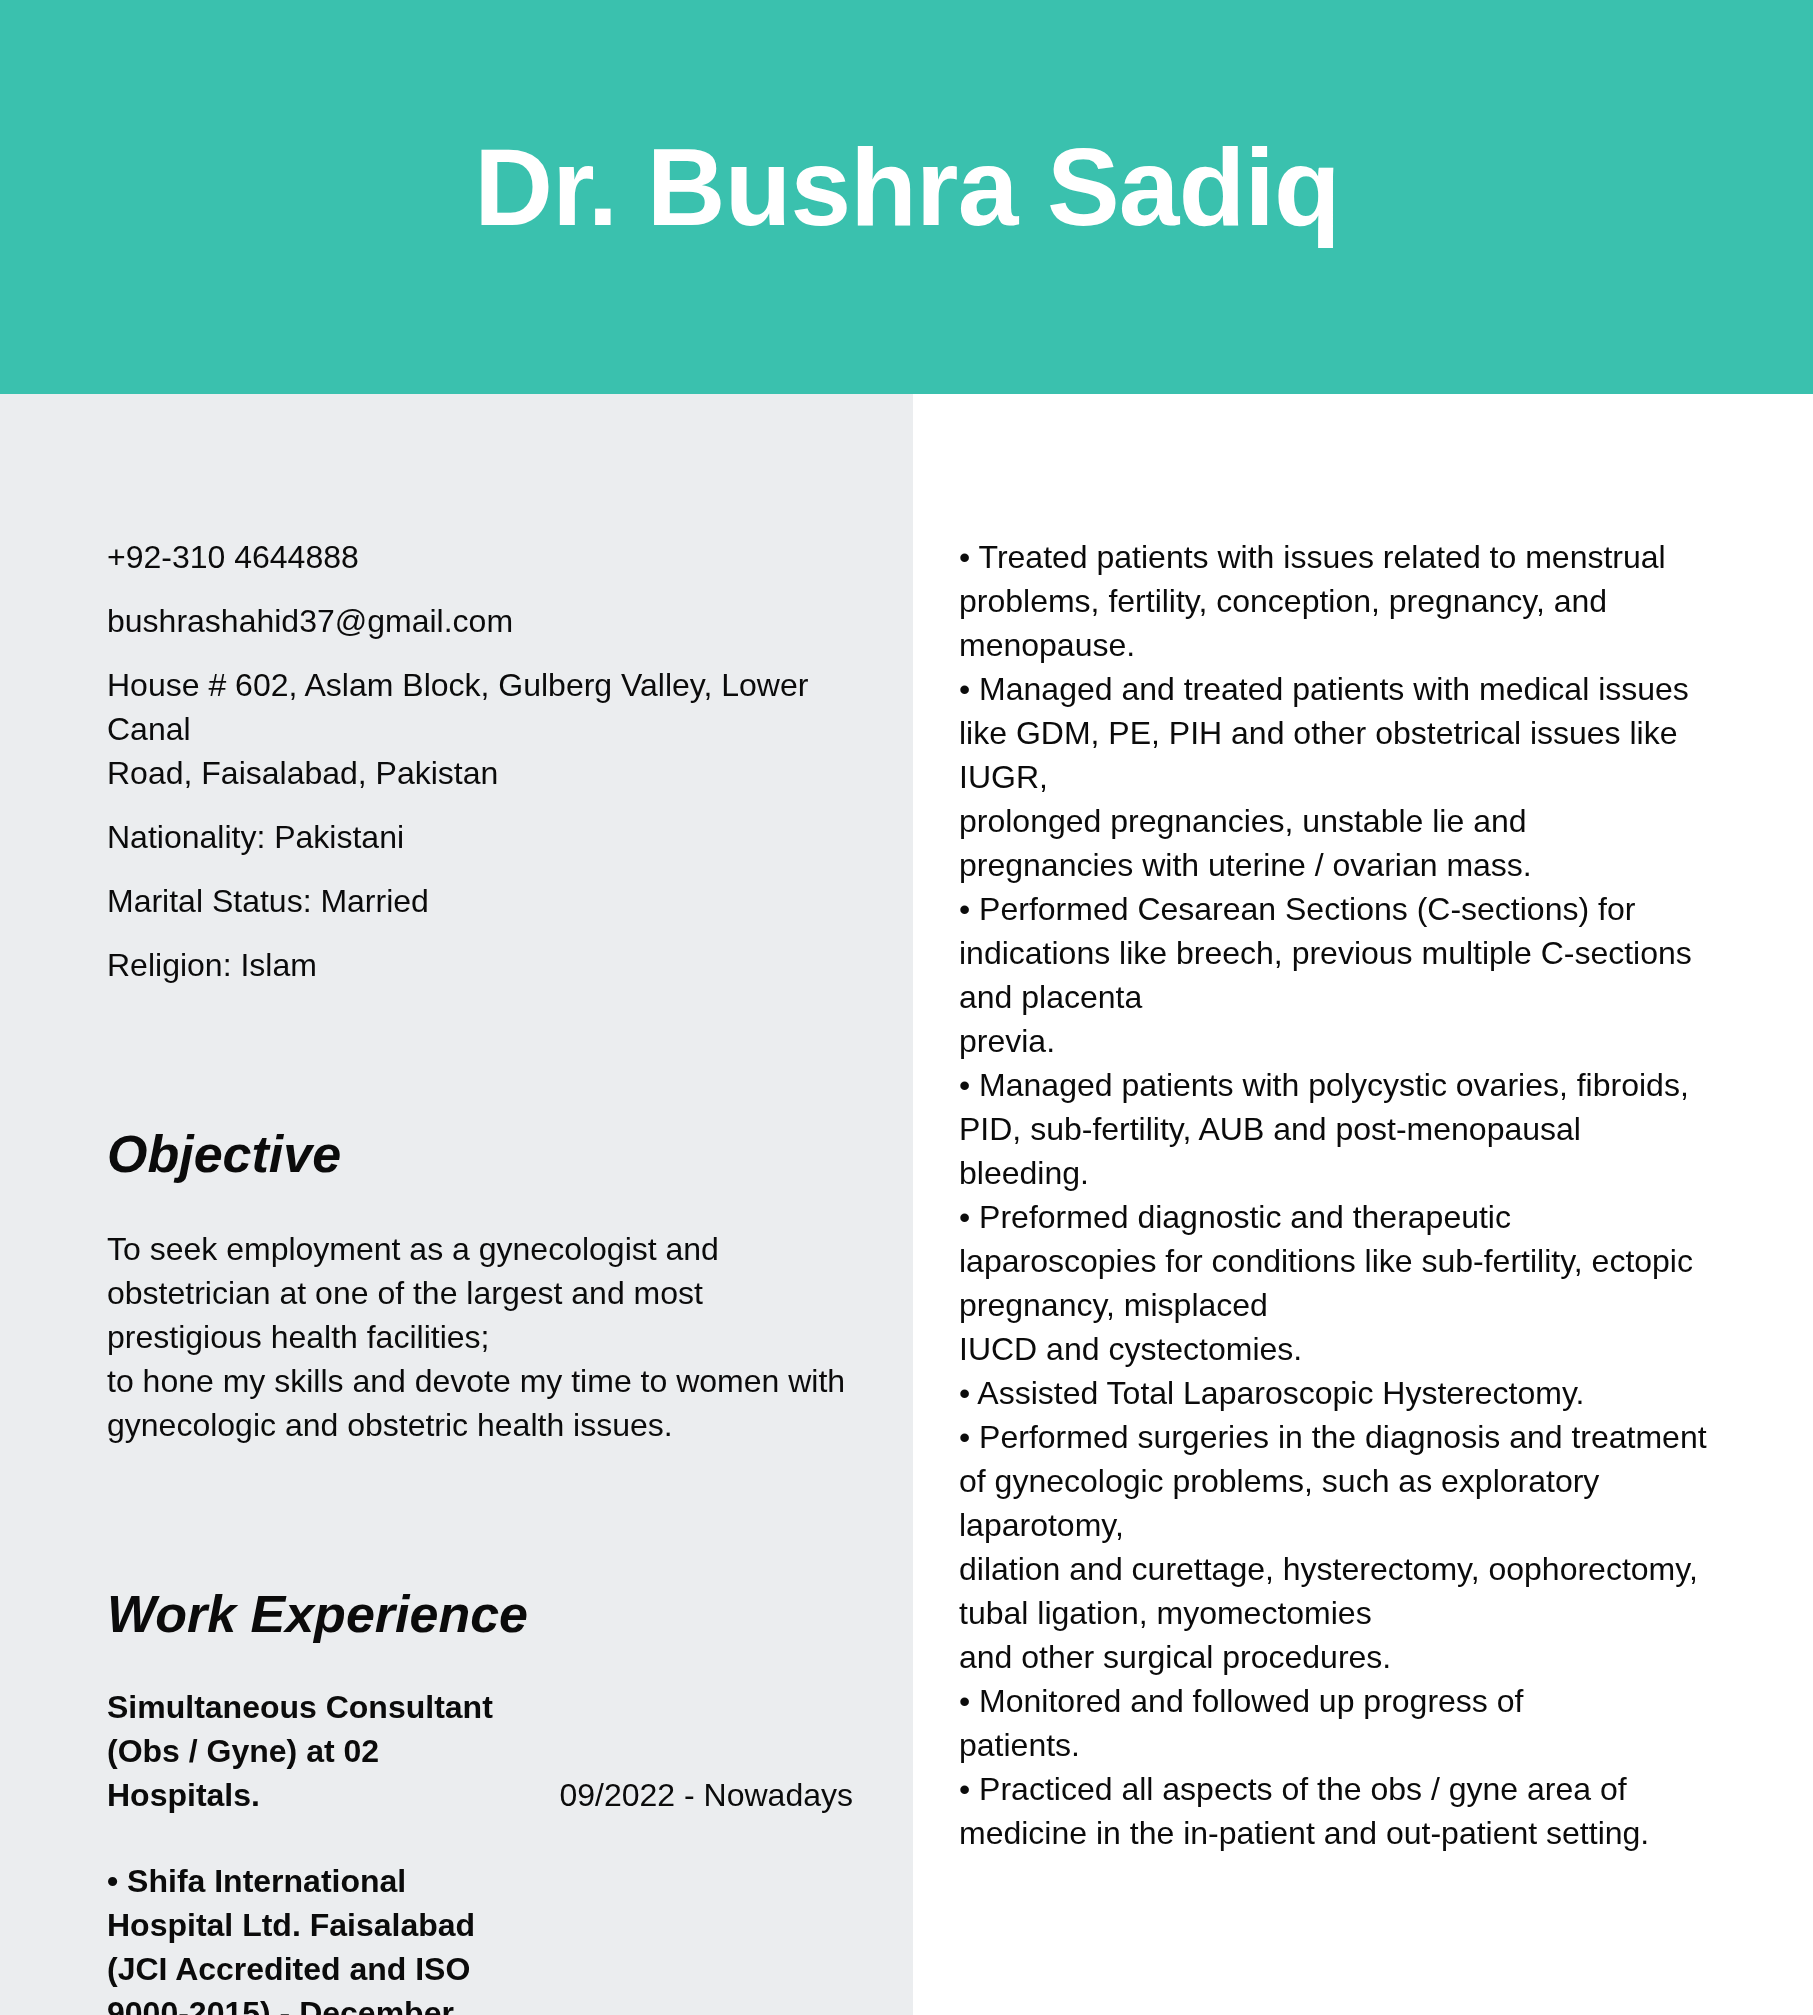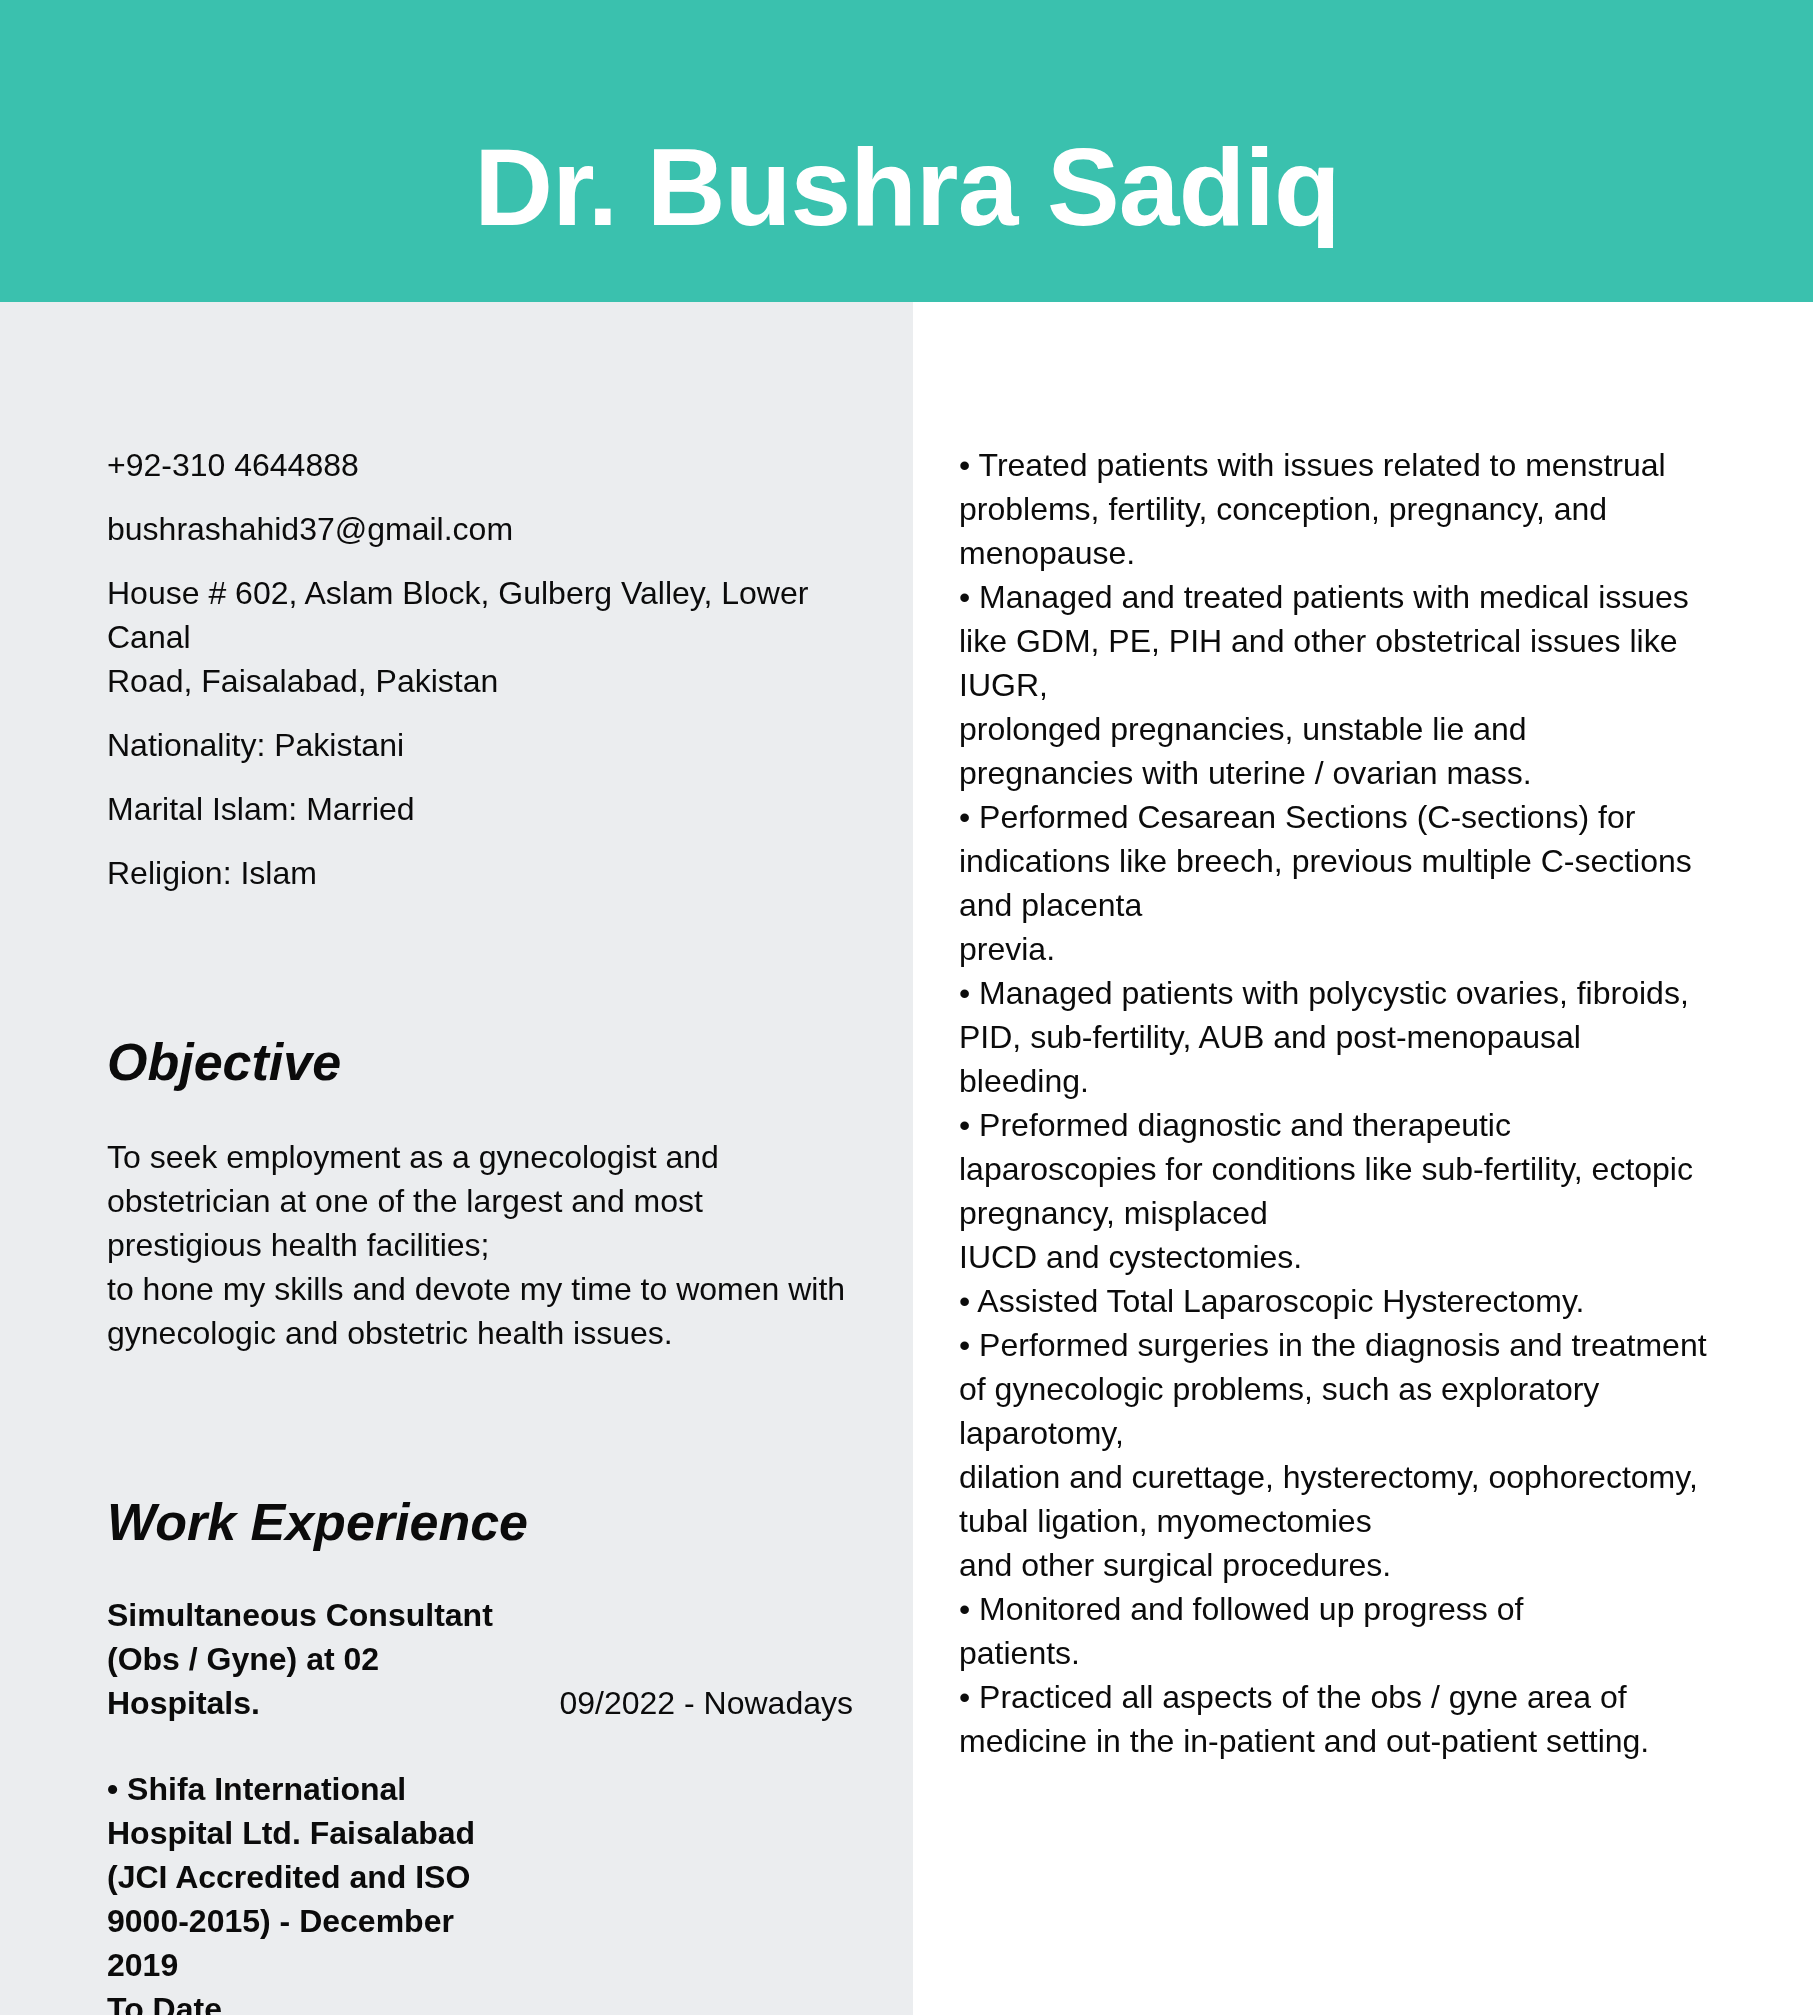"Dr. Bushra Sadiq" .banner { height: 302px -> 394px }
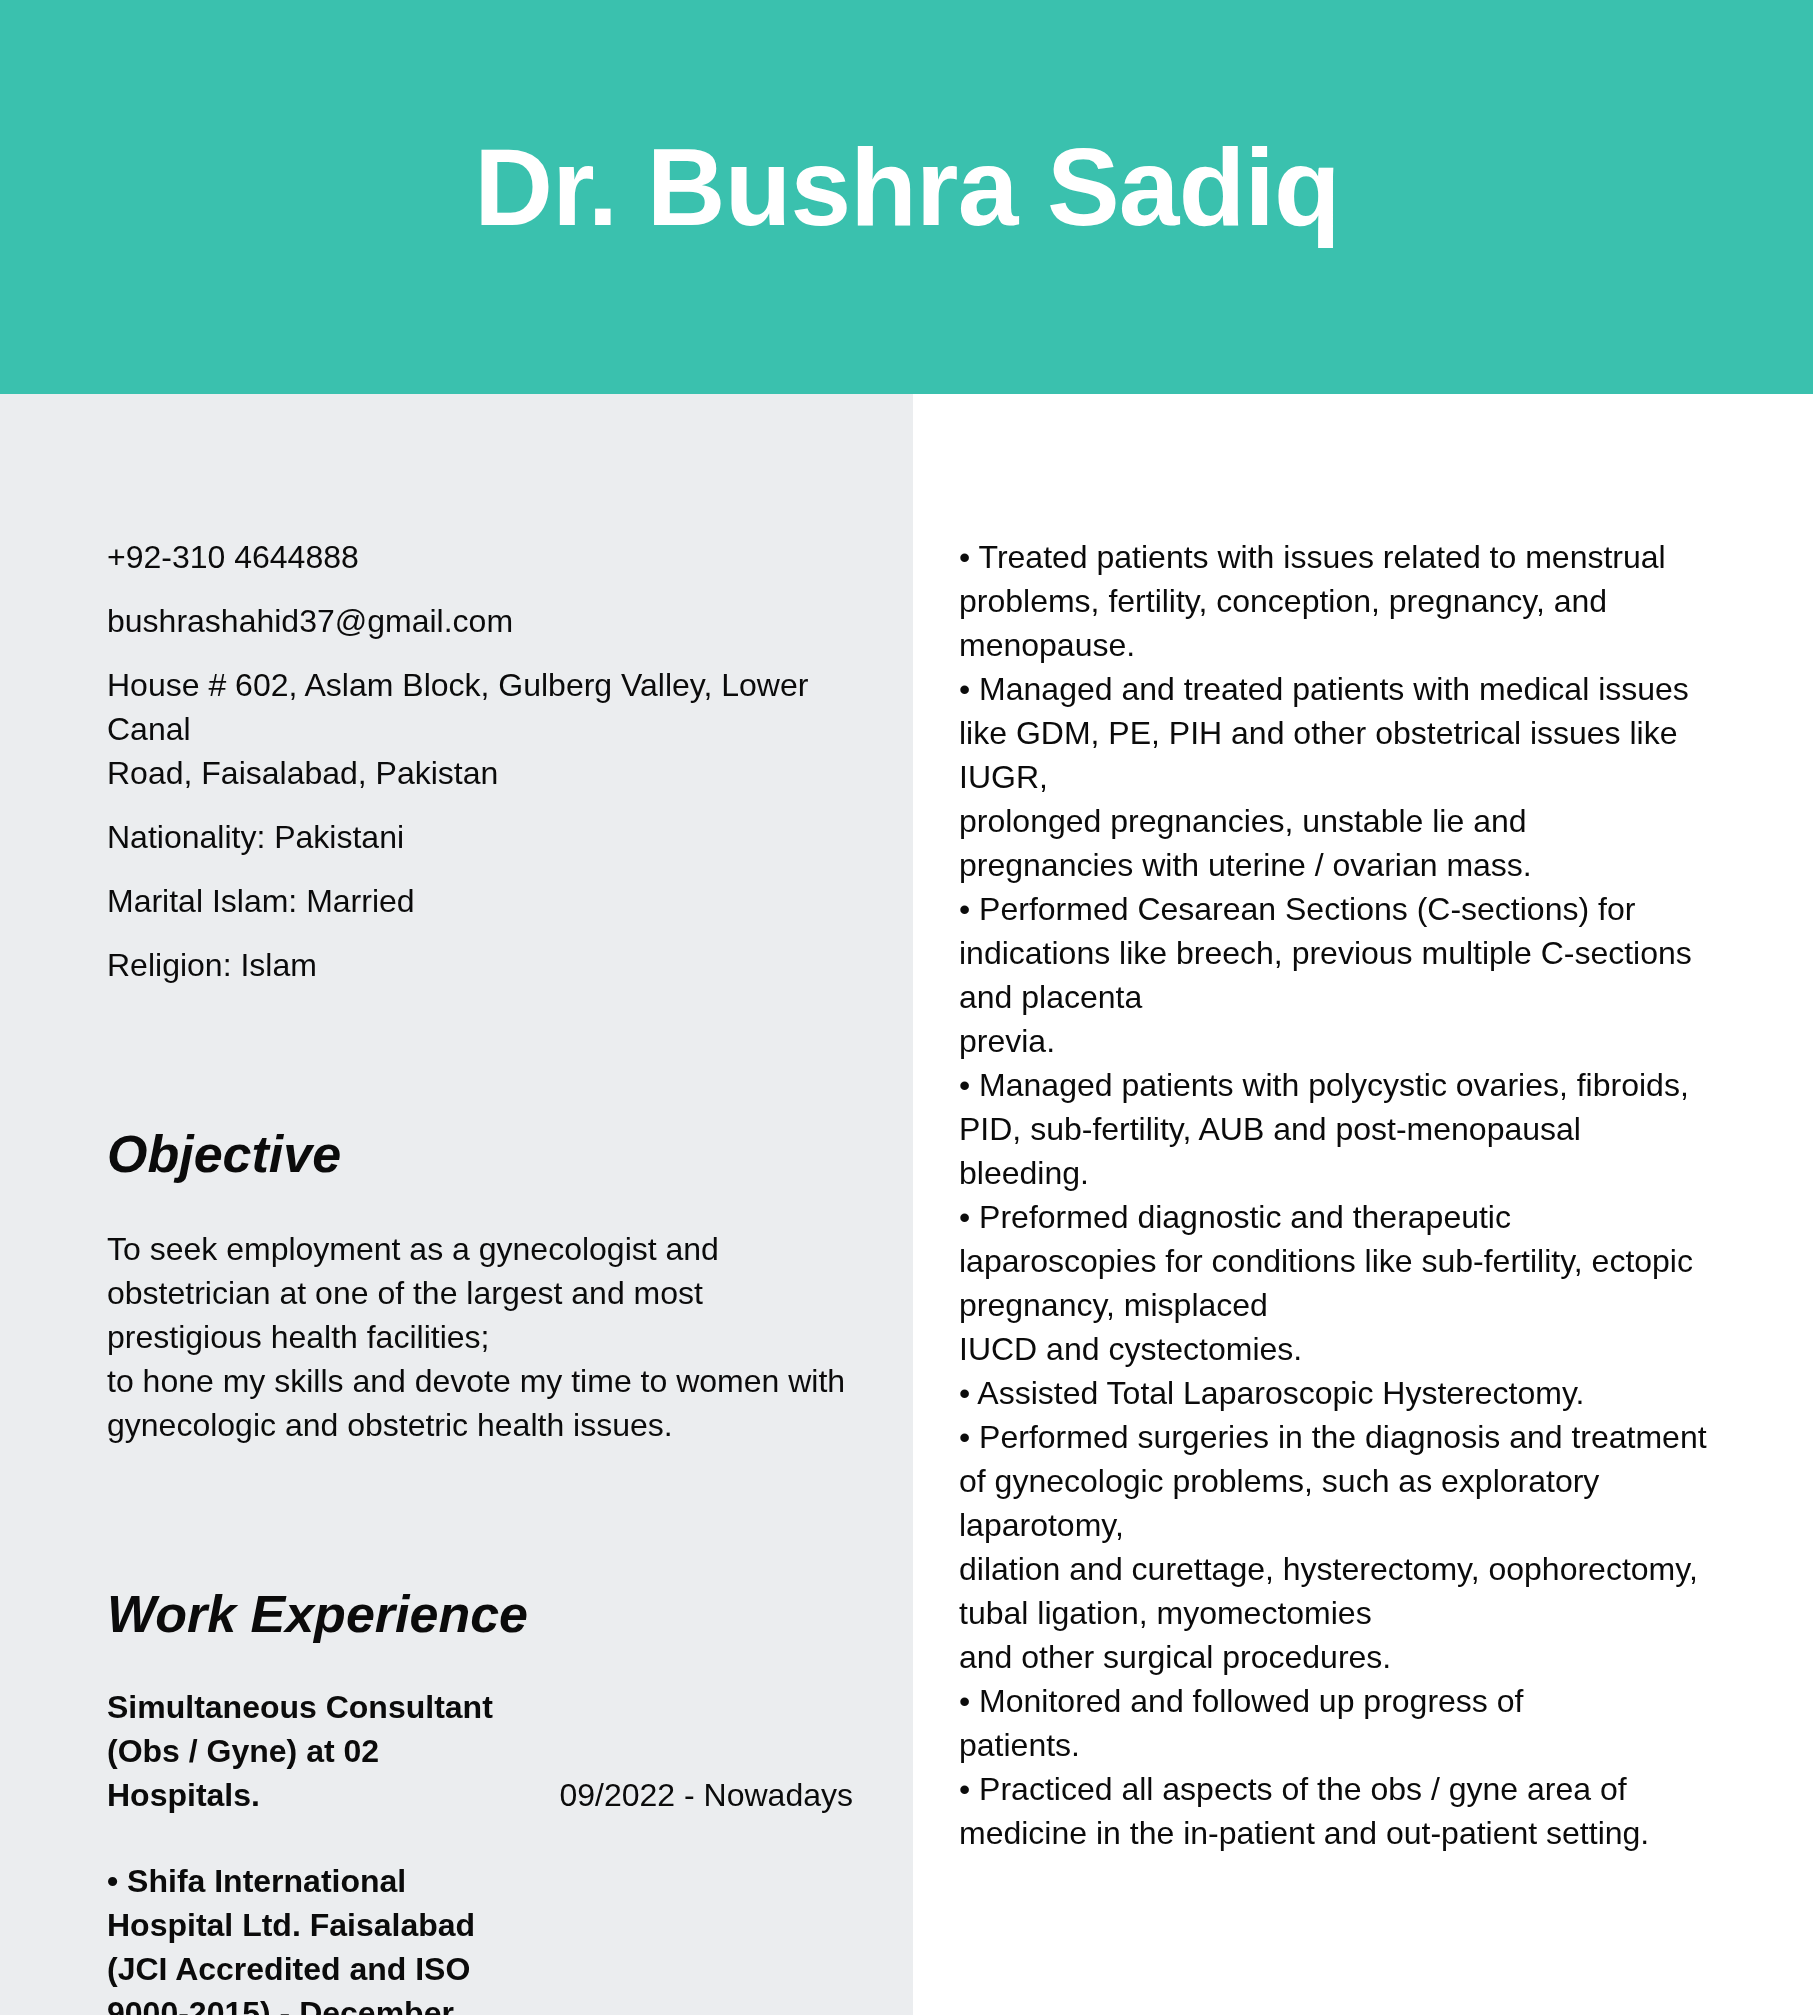"Marital Islam: Married" div.body-text { text: Islam -> Status }
